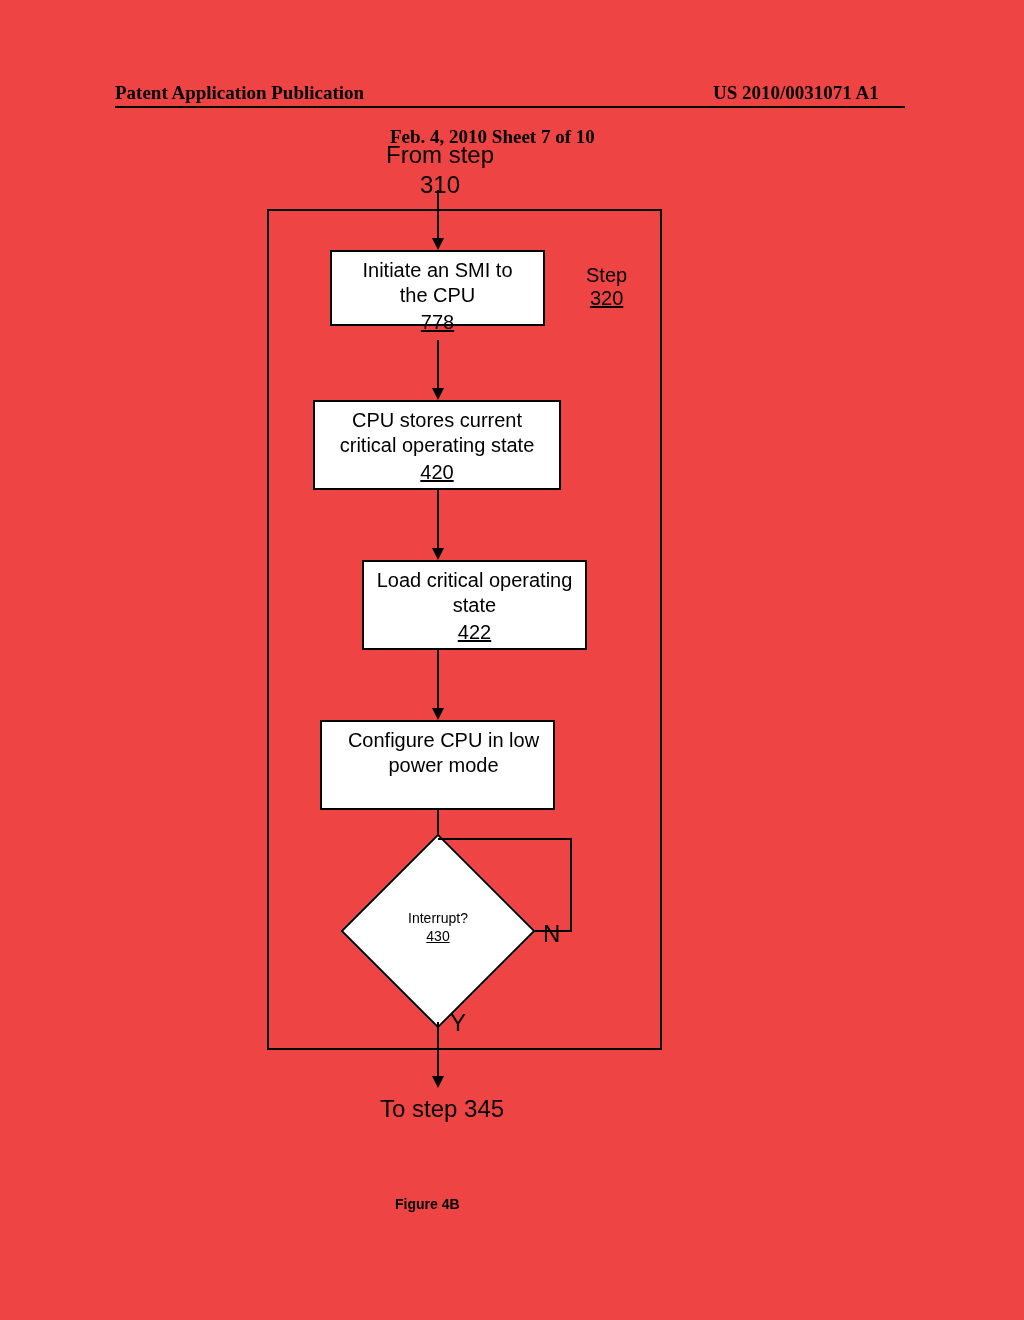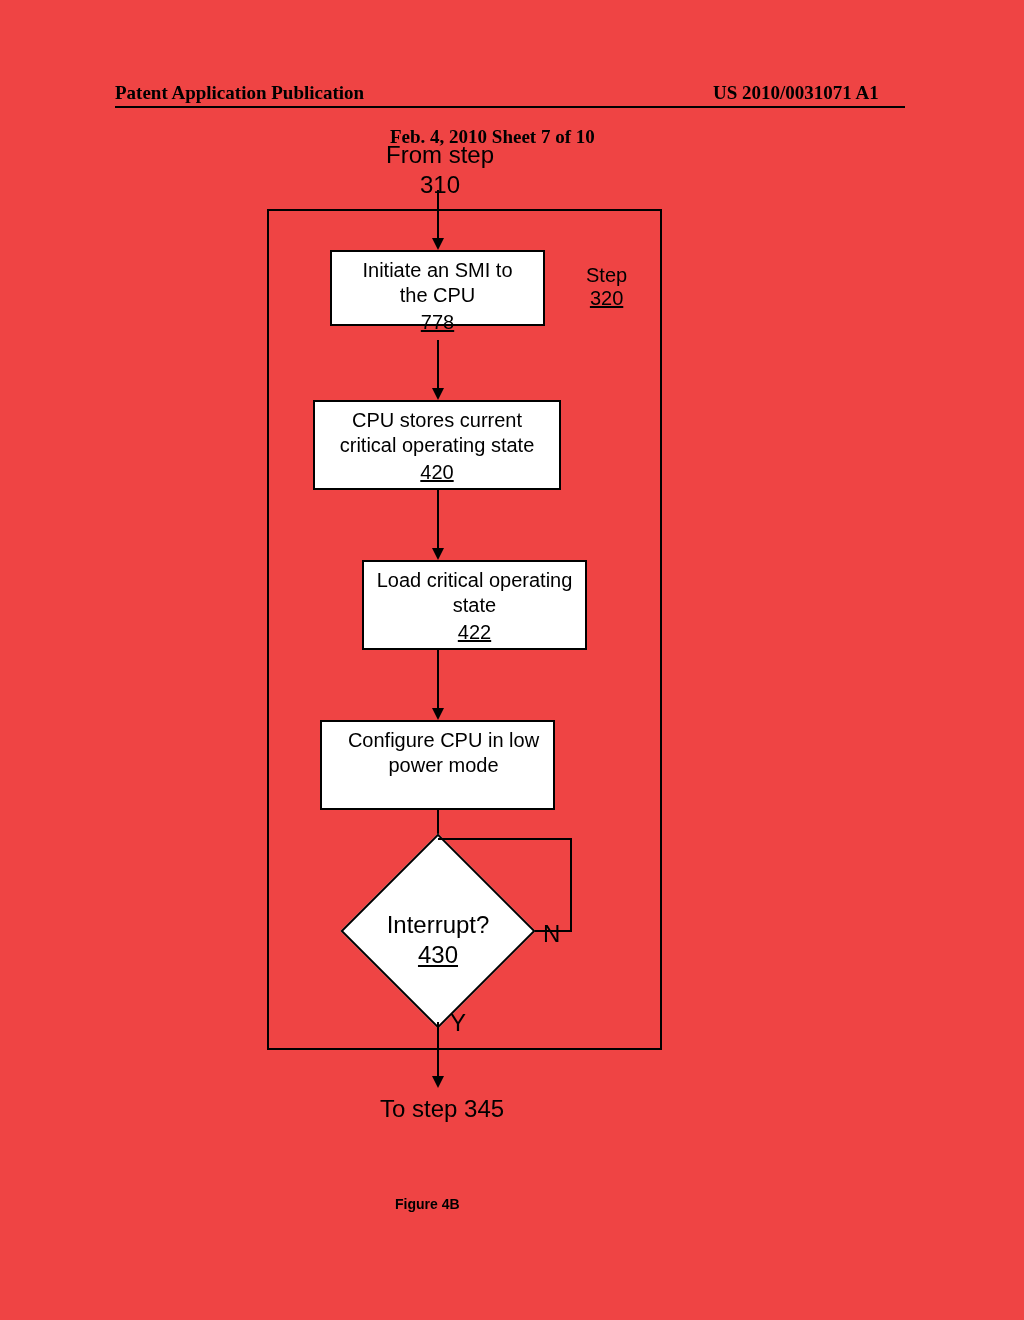"Interrupt?" .diamond-label { font-size: 24px -> 14px }
